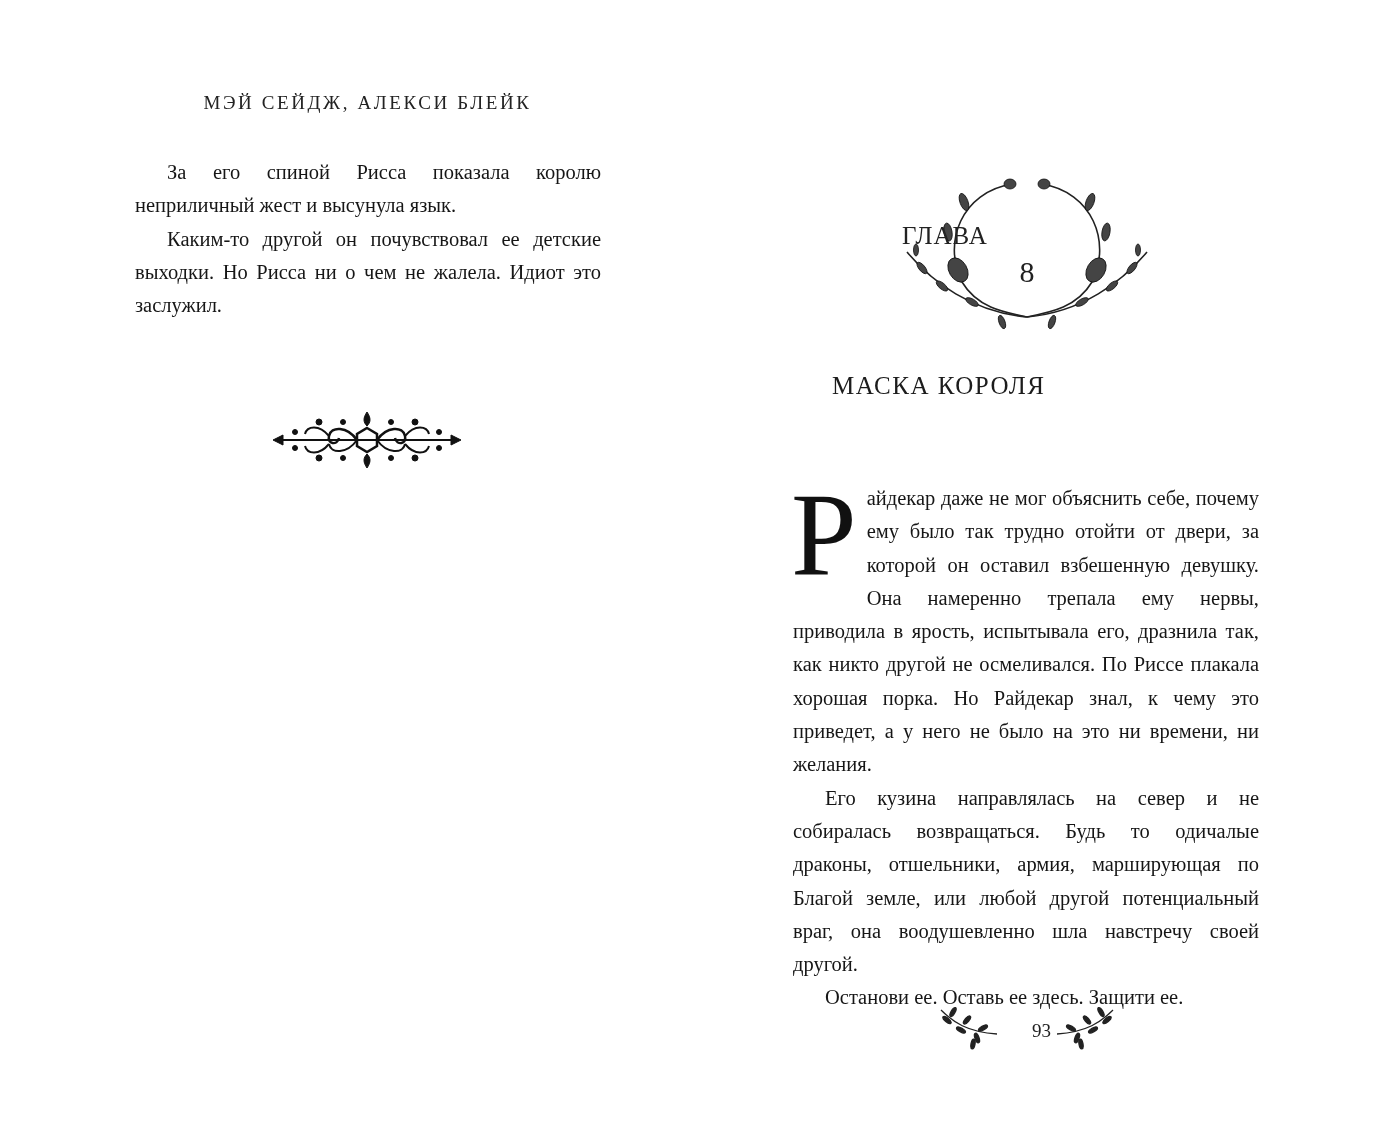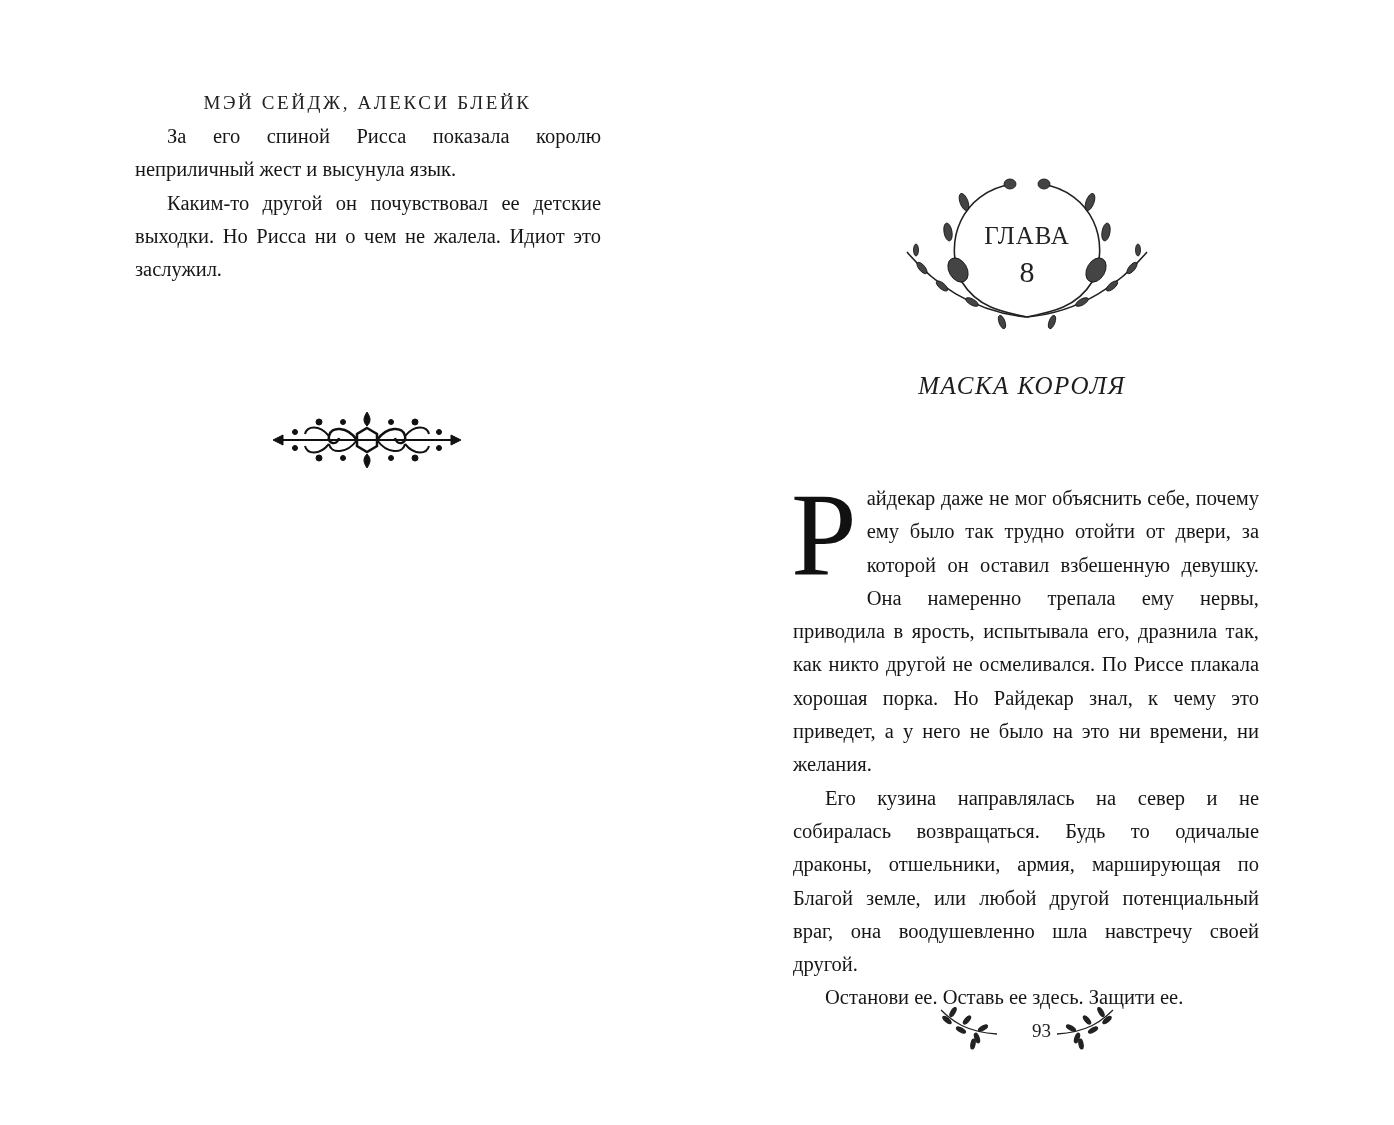"За его спиной Рисса показала" .left-text { top: 120px -> 156px }
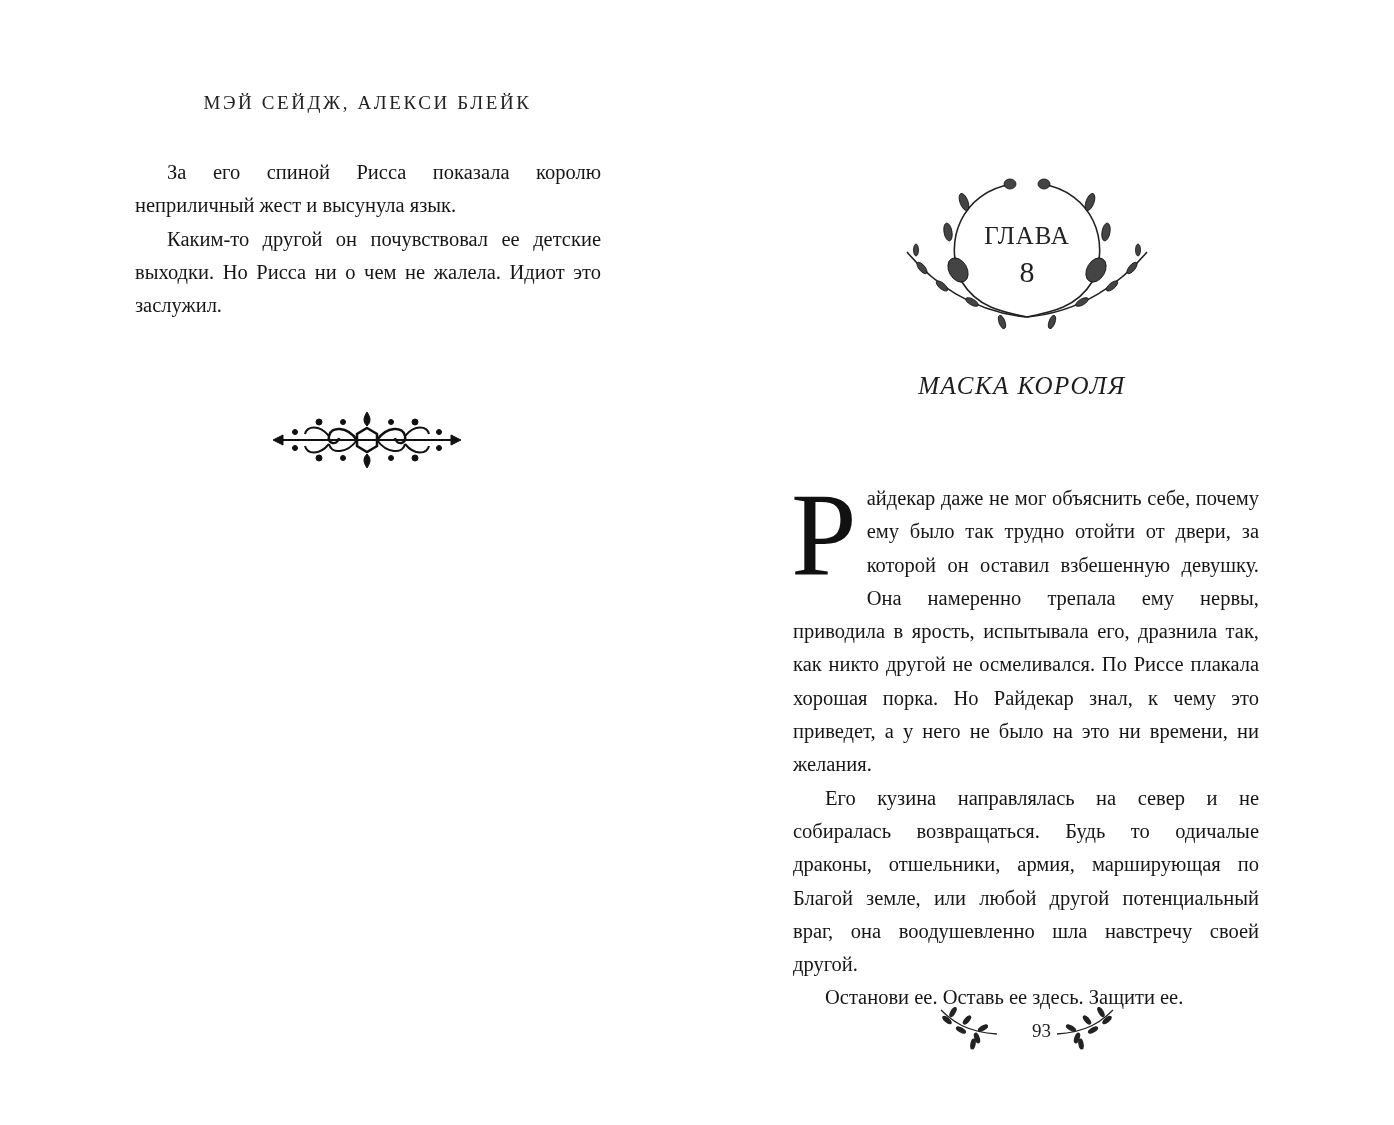"ГЛАВА" .chapter-label { text-align: center -> none }
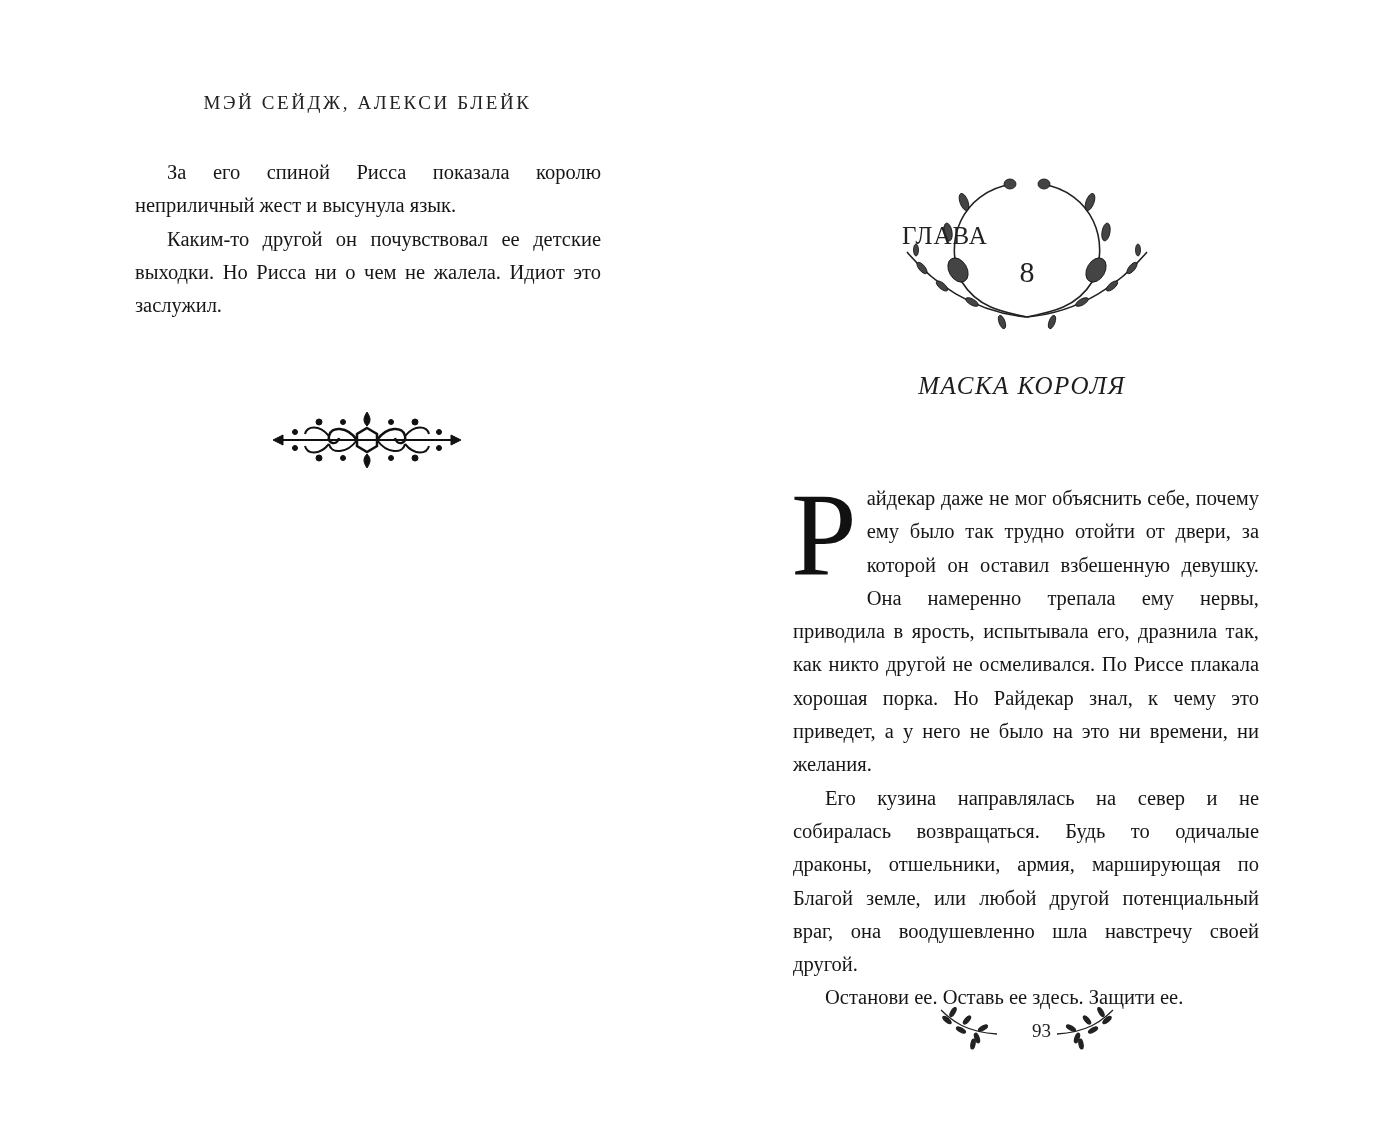"МАСКА КОРОЛЯ" .chapter-title { font-style: italic -> none; text-align: center -> none }
